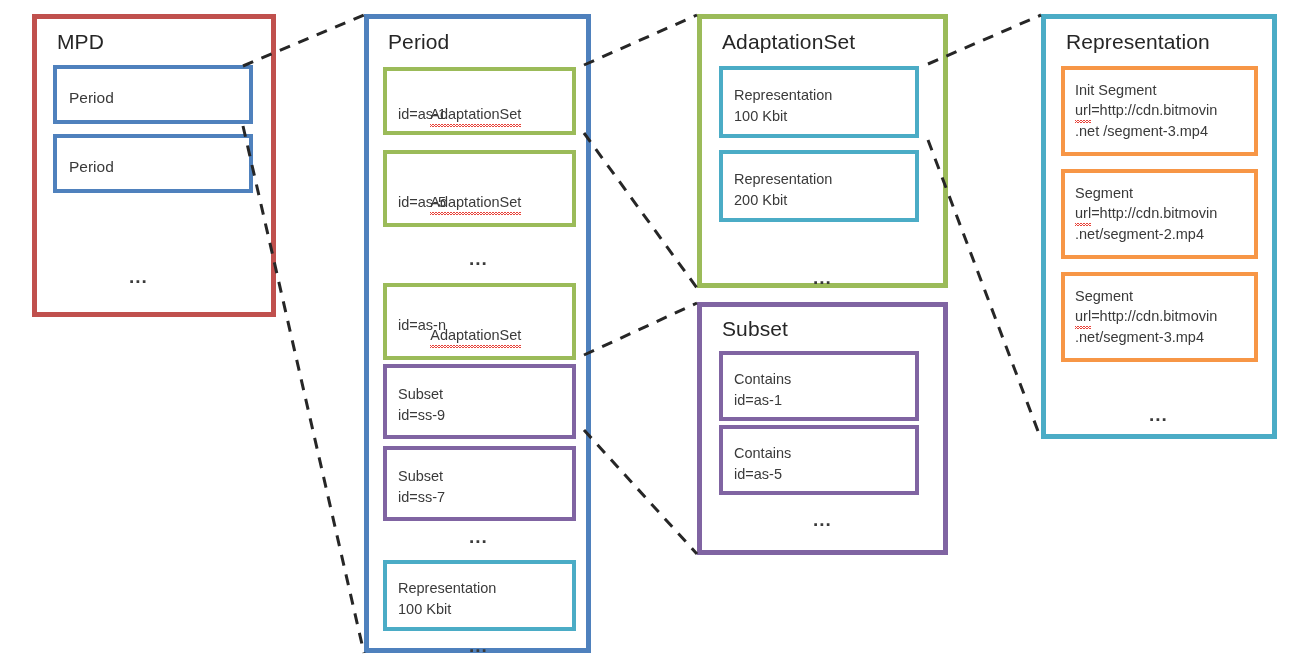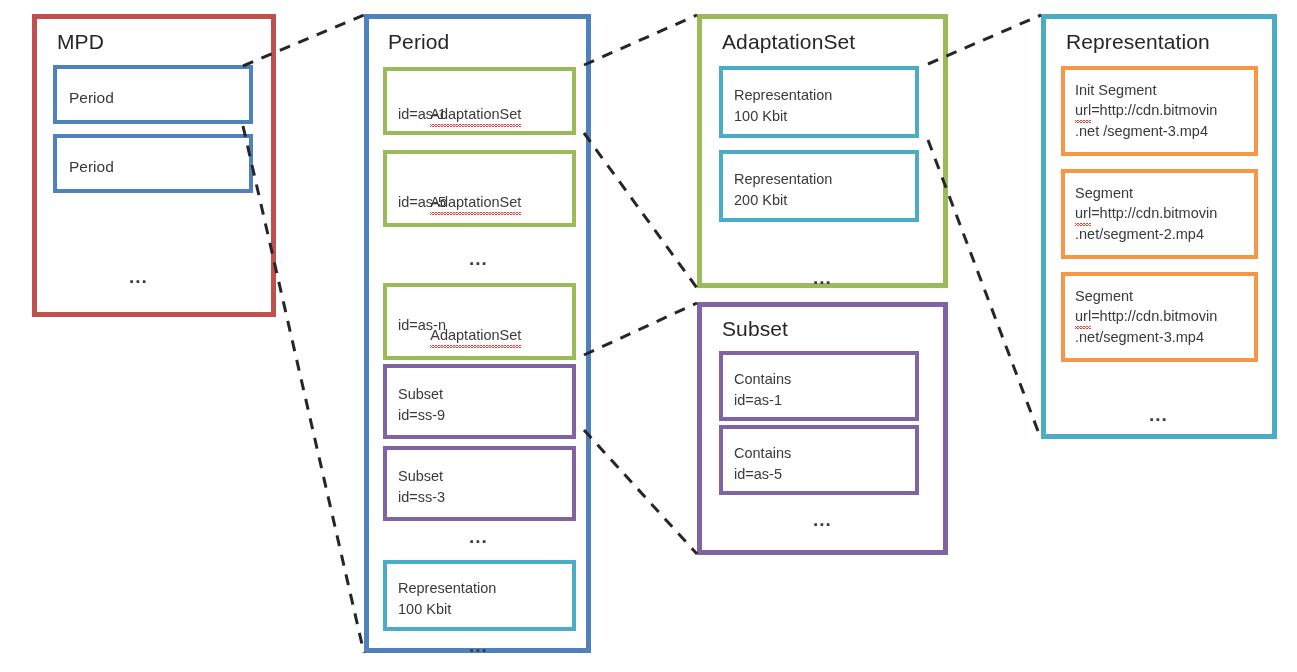"id=ss-3" div.inner-text { text: ss-3 -> ss-7 }
